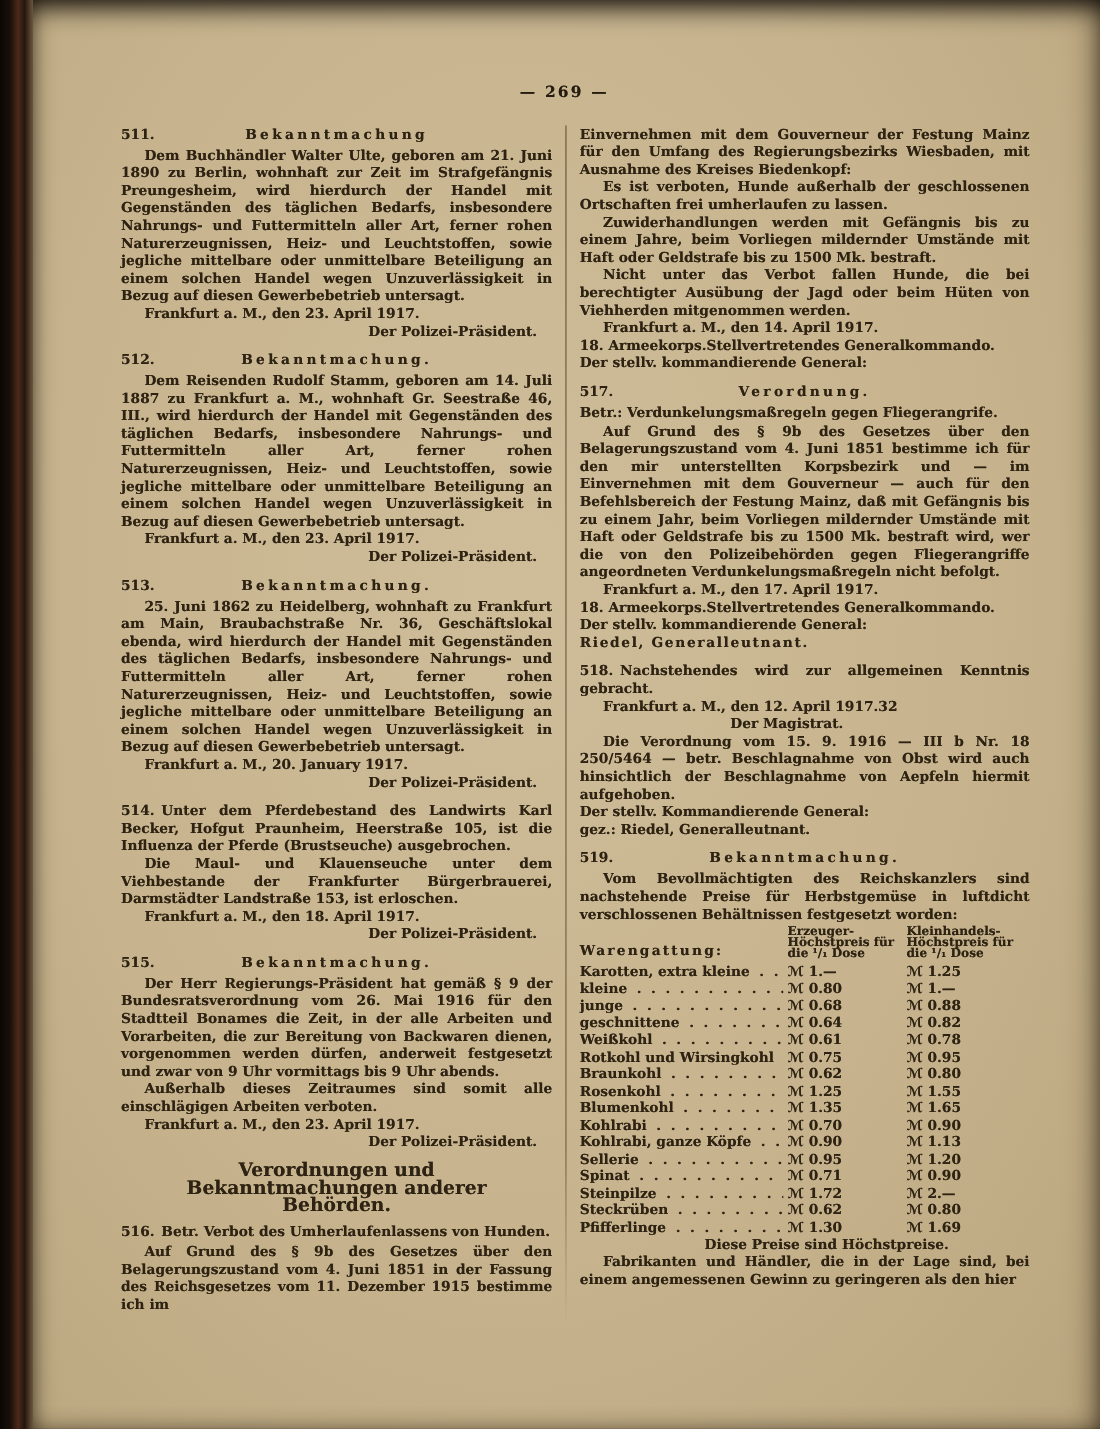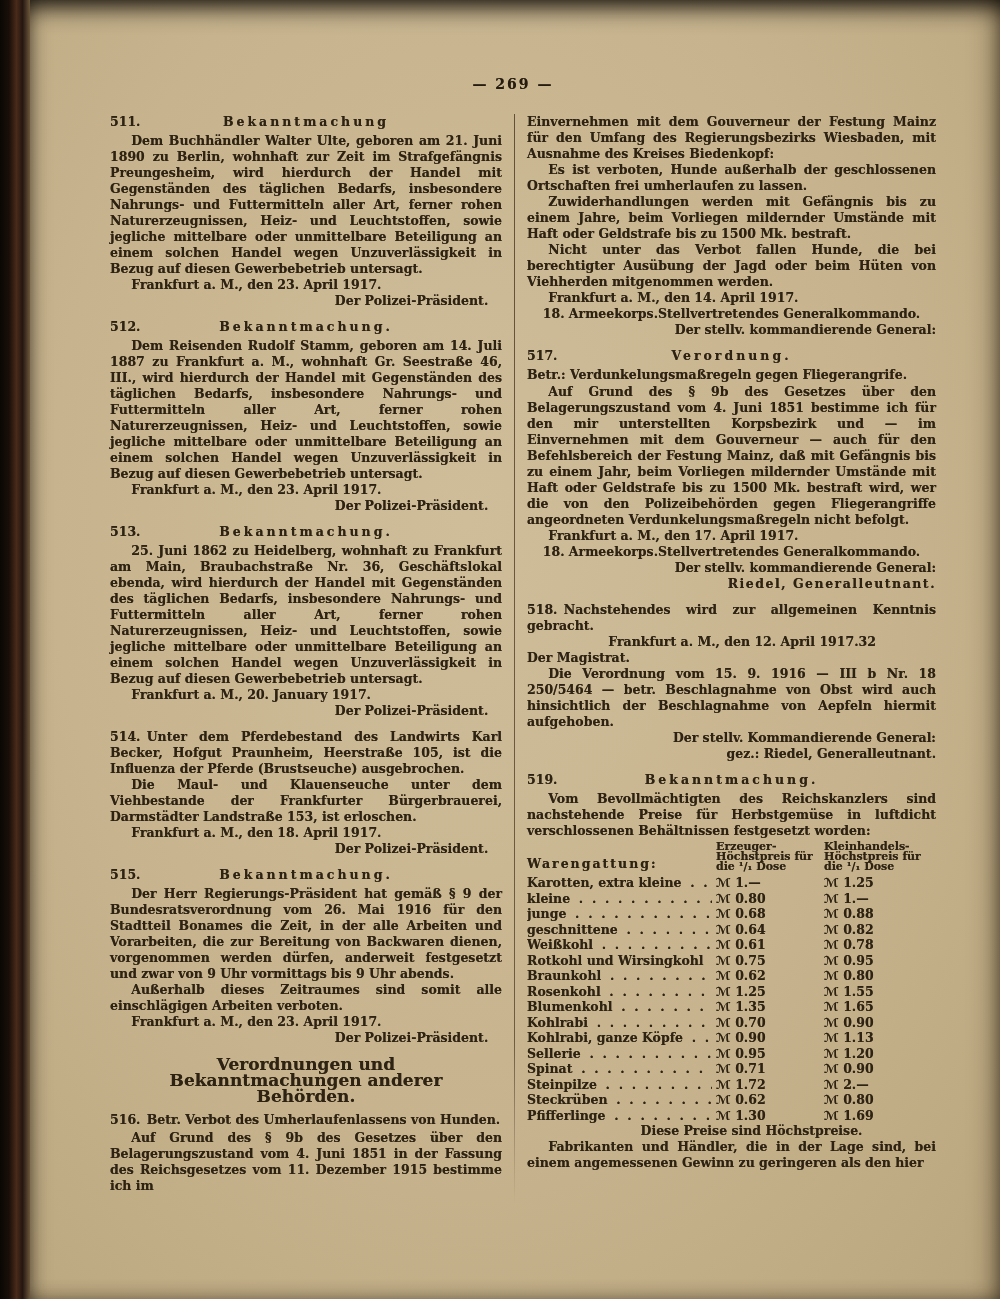"18. Armeekorps." .flexline { justify-content: center -> flex-start }
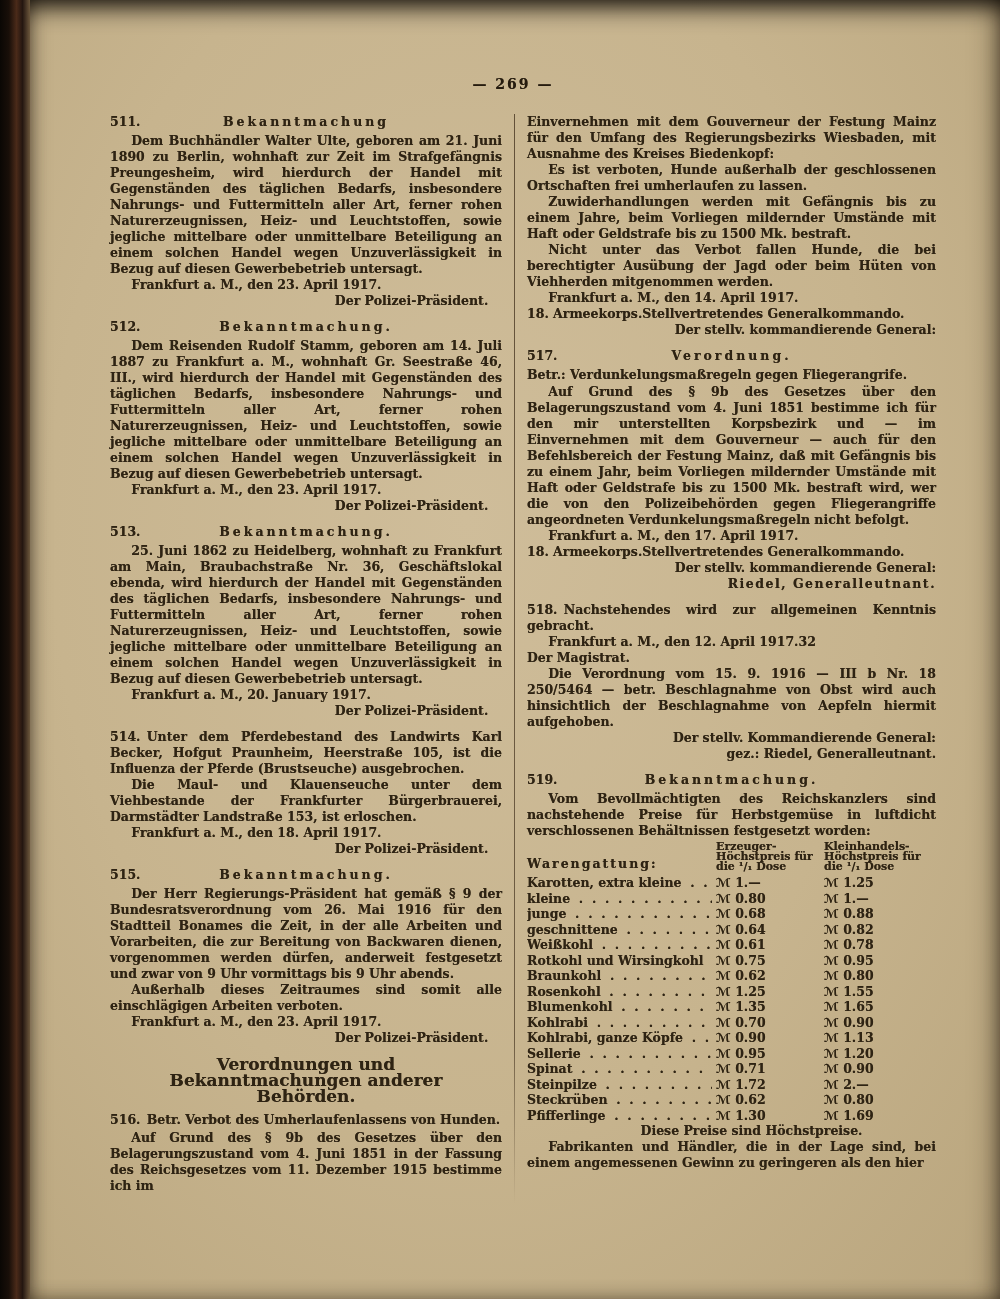"Der stellv. kommandierende General:" .center { text-align: right -> left }
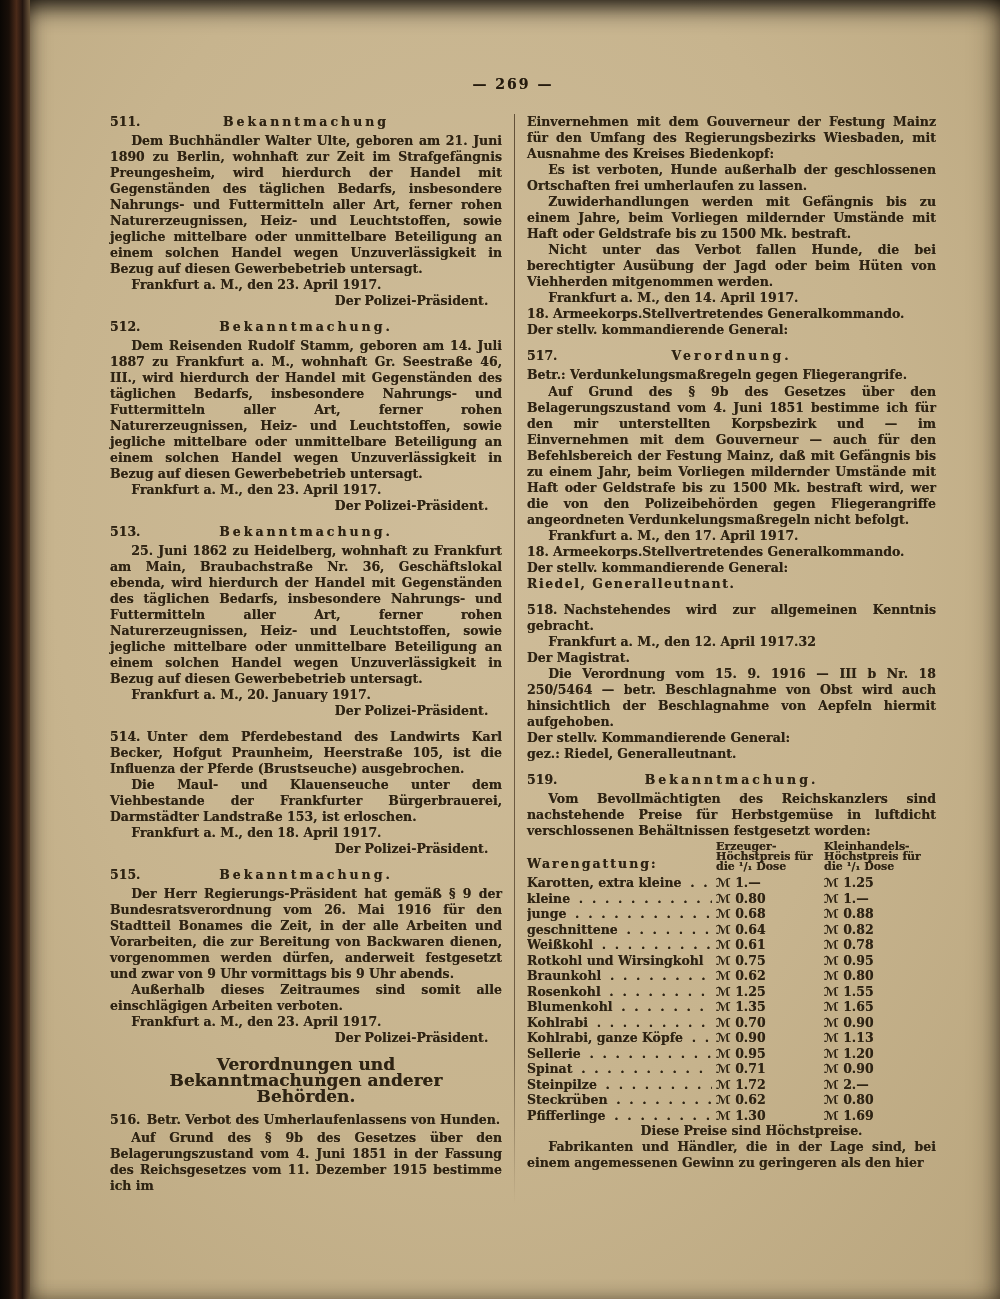"Der Magistrat." .sig-mid { text-align: left -> center }
